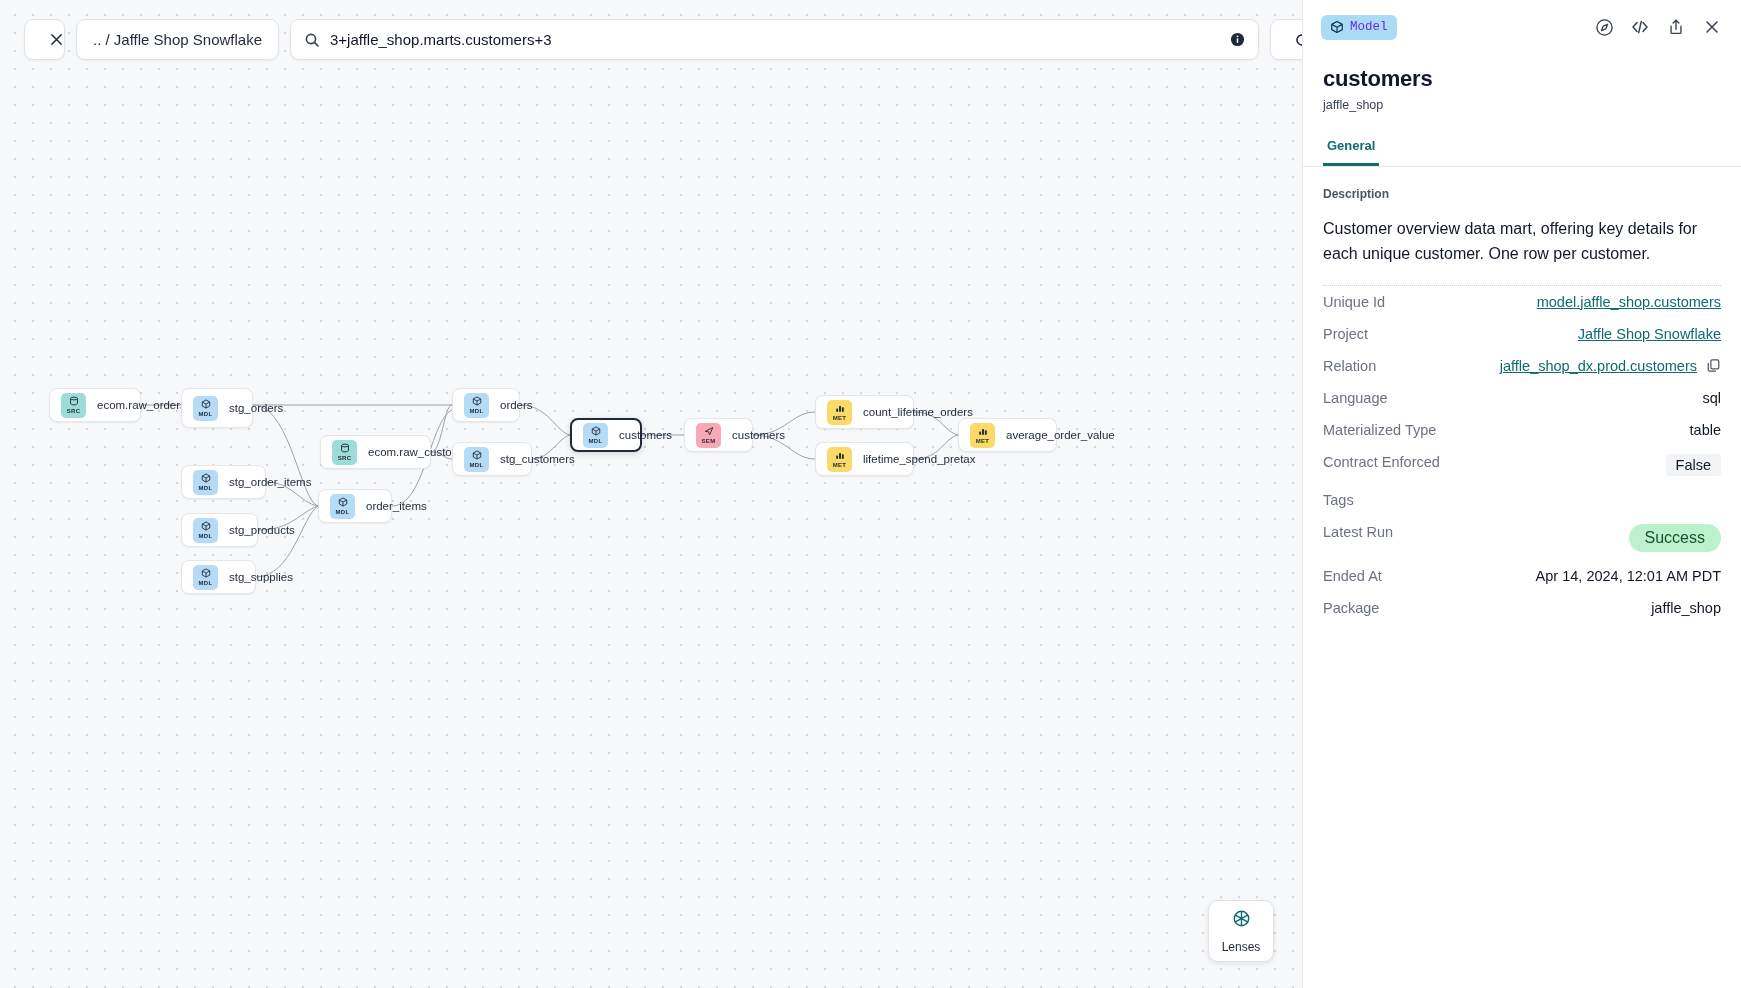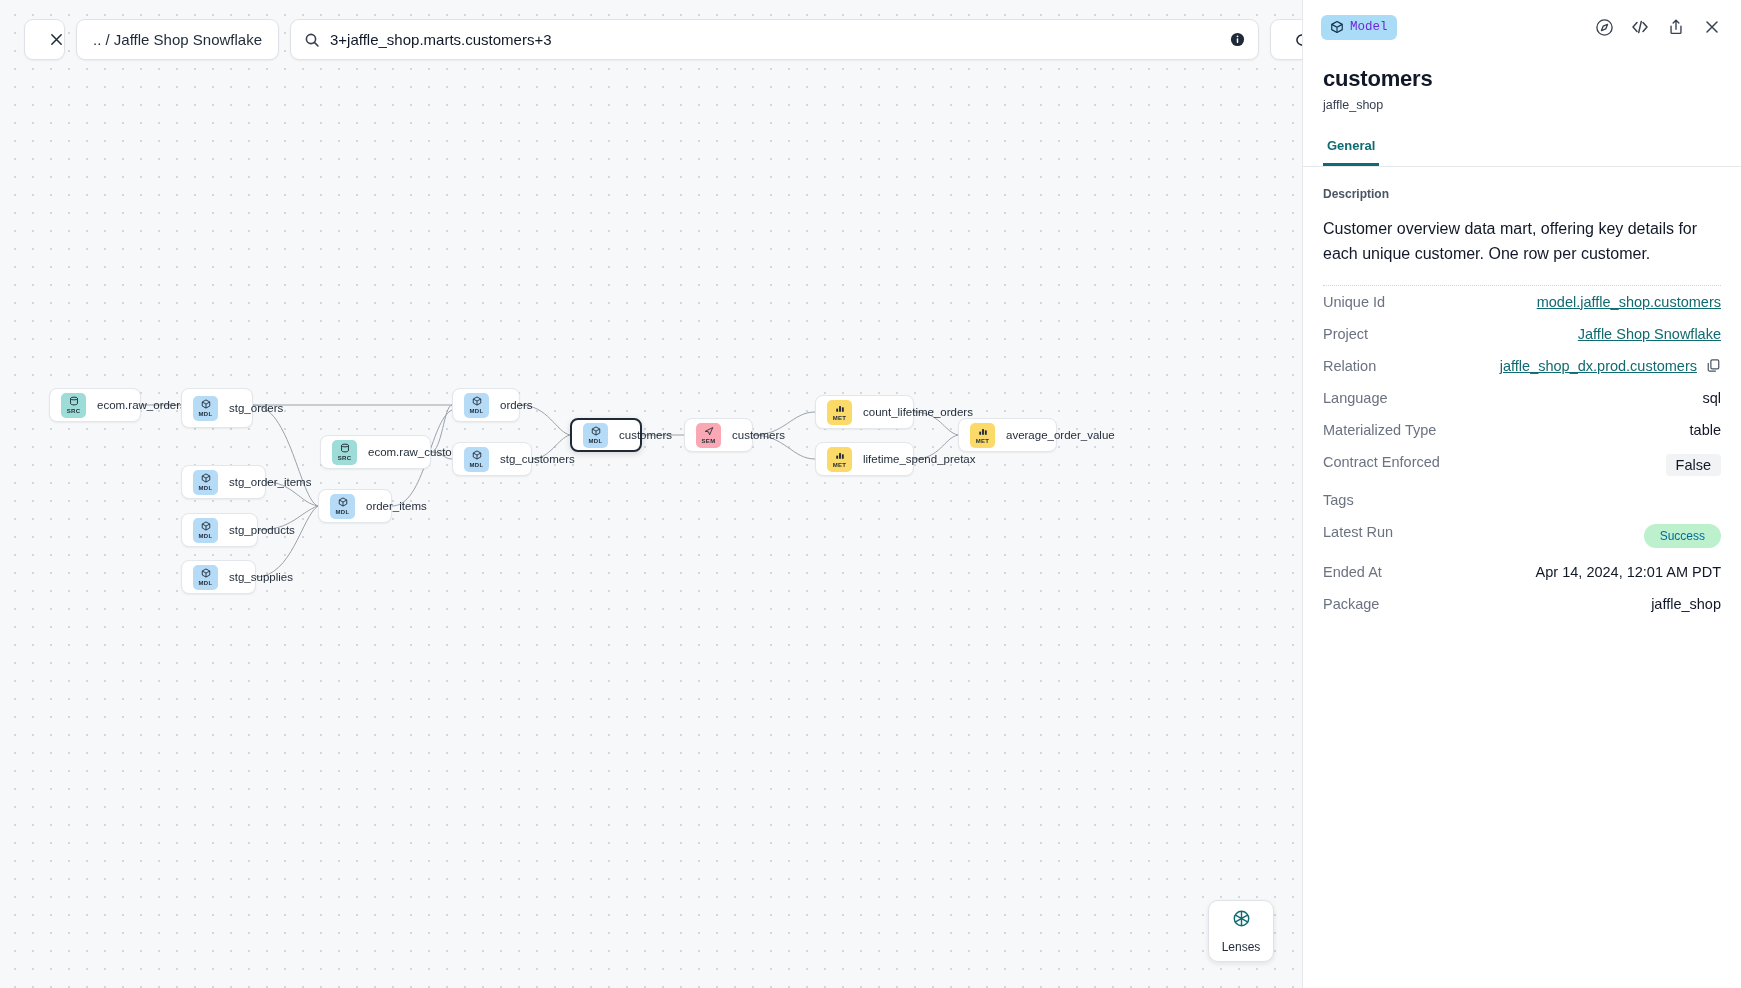"Success" .v.pill-green { color: #0369a1 -> #14532d; font-size: 12px -> 16px }
